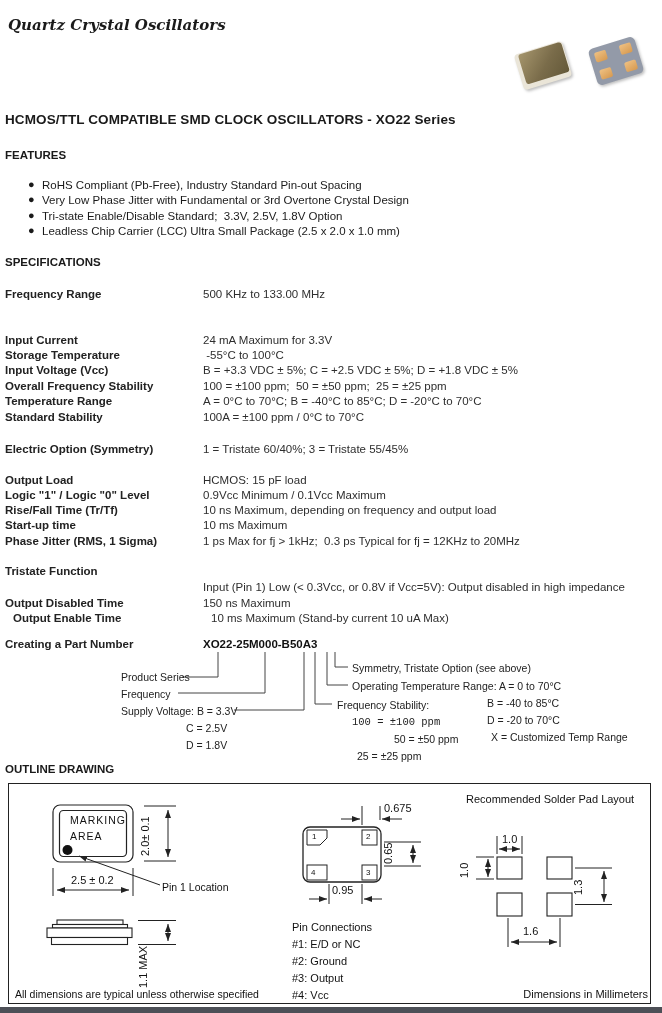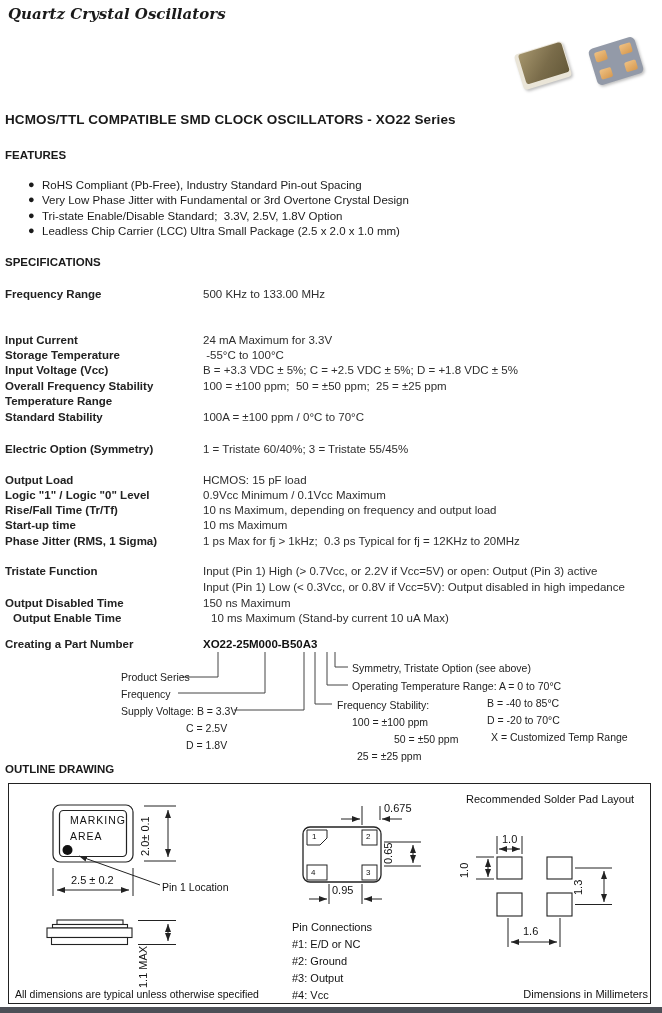"Quartz Crystal Oscillators" .brand { top: 5px -> 16px }
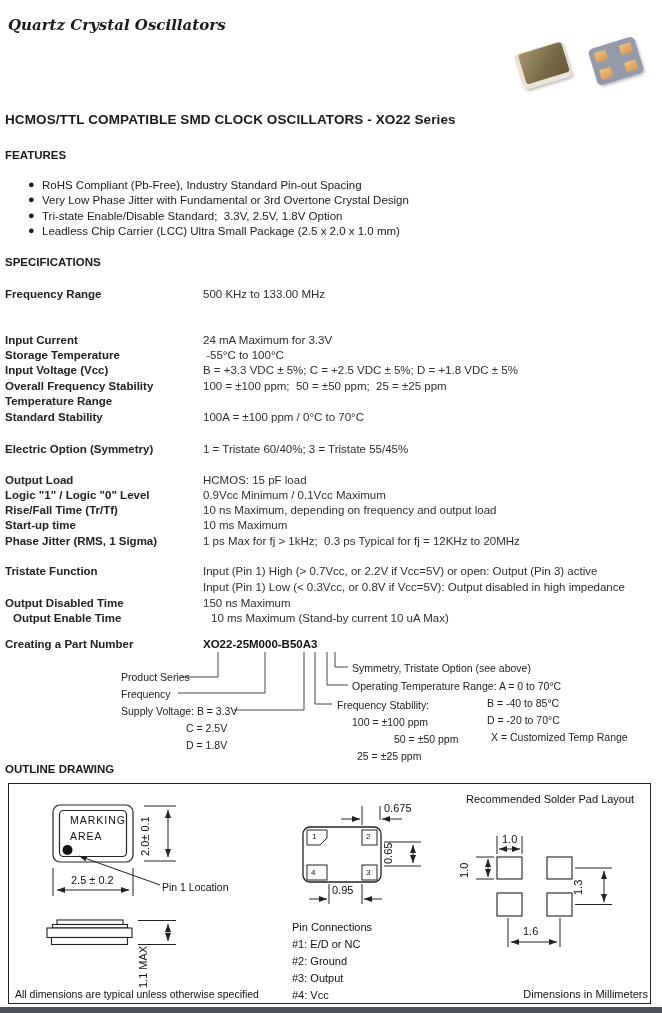"A = 0°C to 70°C;" span.sv { html: none -> <span>A = 0°C to 70°C; B = -40°C to 85°C; D = -20°C to 70°C</span> }
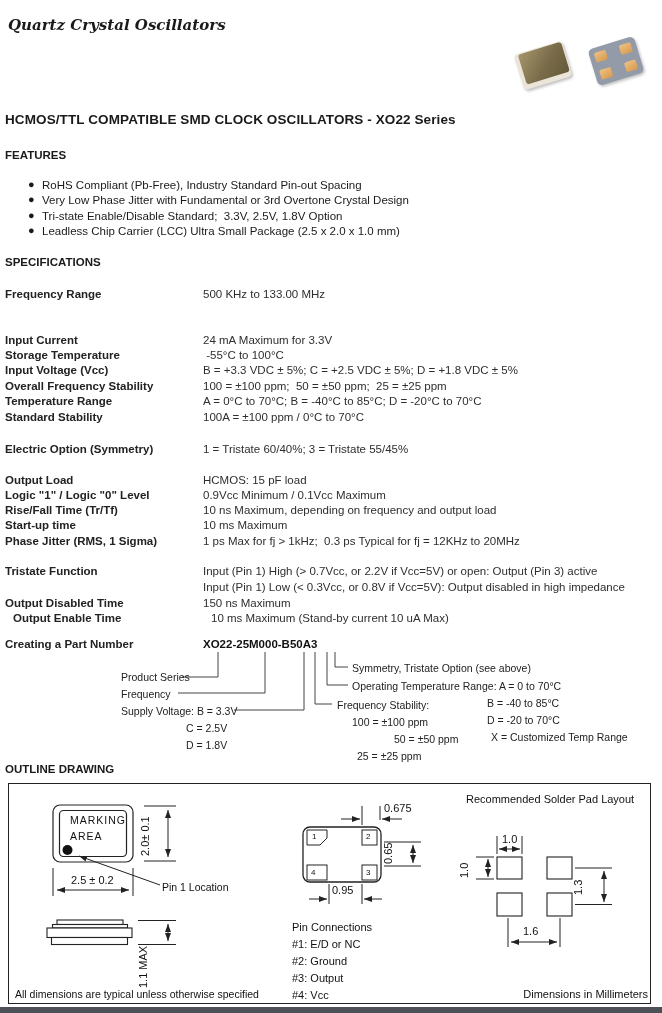"Input (Pin 1) High (>" span.sv { html: <span>Input (Pin 1) High (&gt; 0.7Vcc, or 2.2V if Vcc=5V) or open: Output (Pin 3) active</span> -> none }
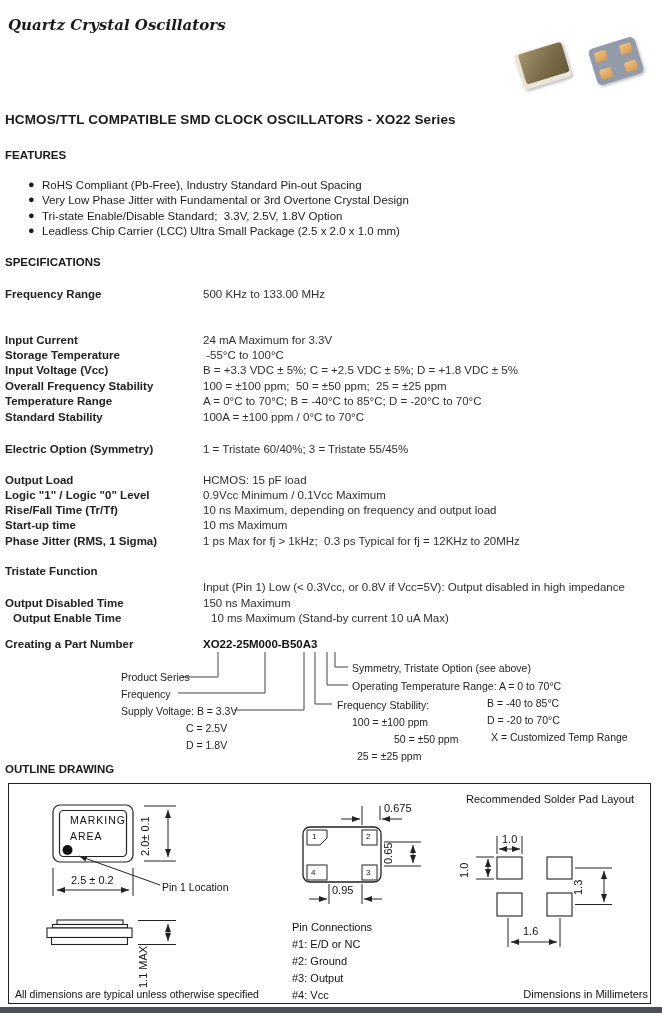"100 = ±100 ppm" div.pnl { font-family: none -> Liberation Mono, monospace }
